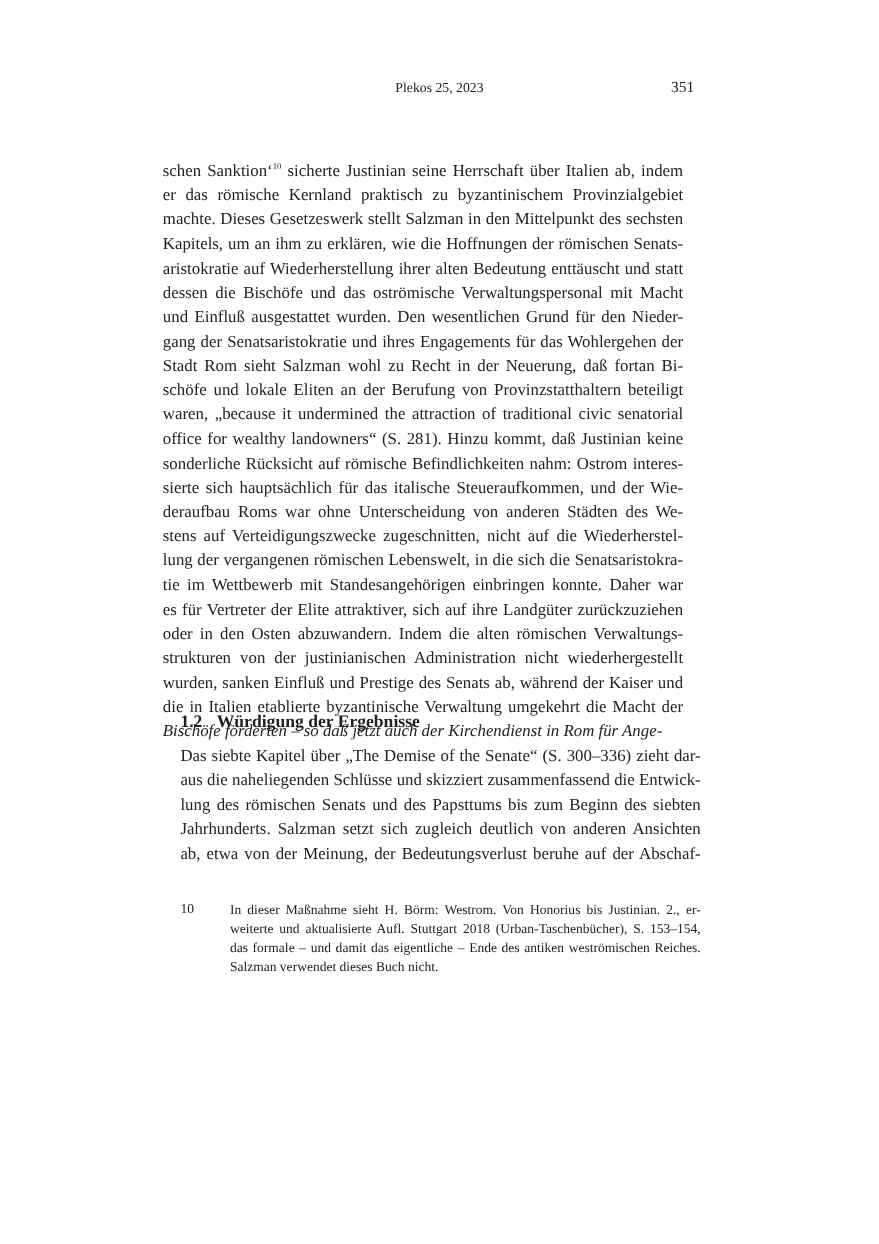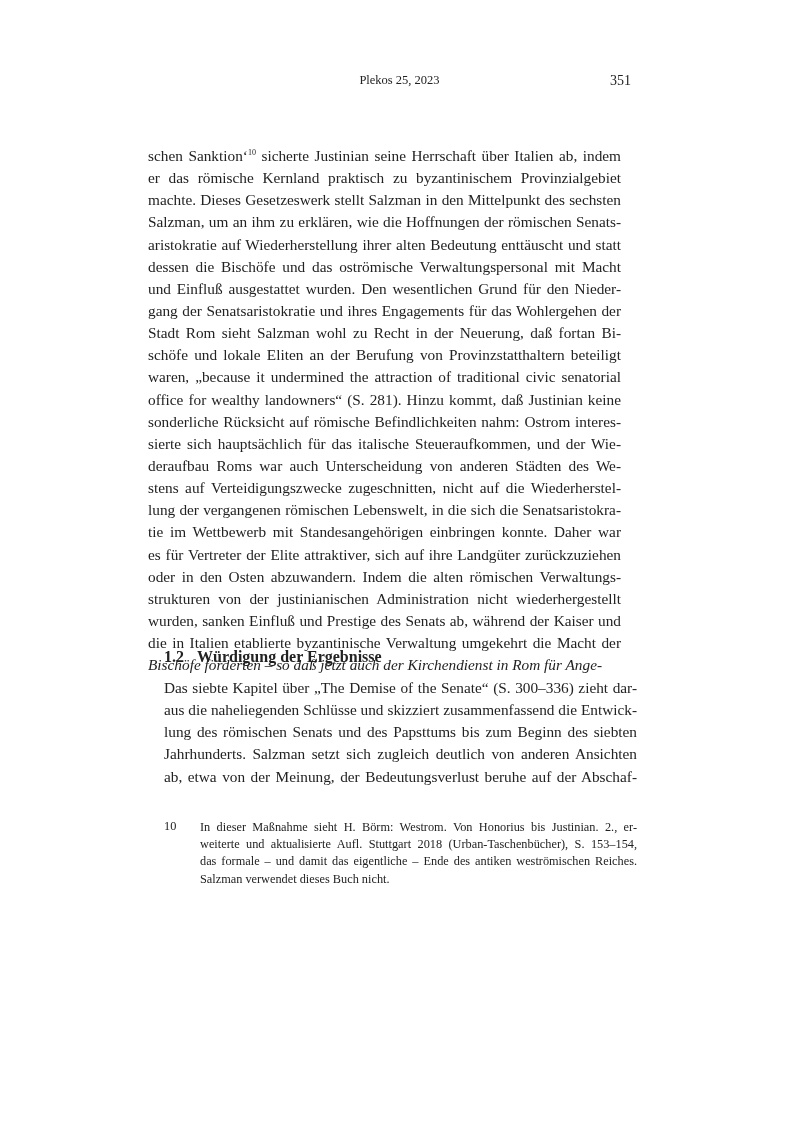"Salzman, um an ihm zu" div.line { text: Salzman -> Kapitels }
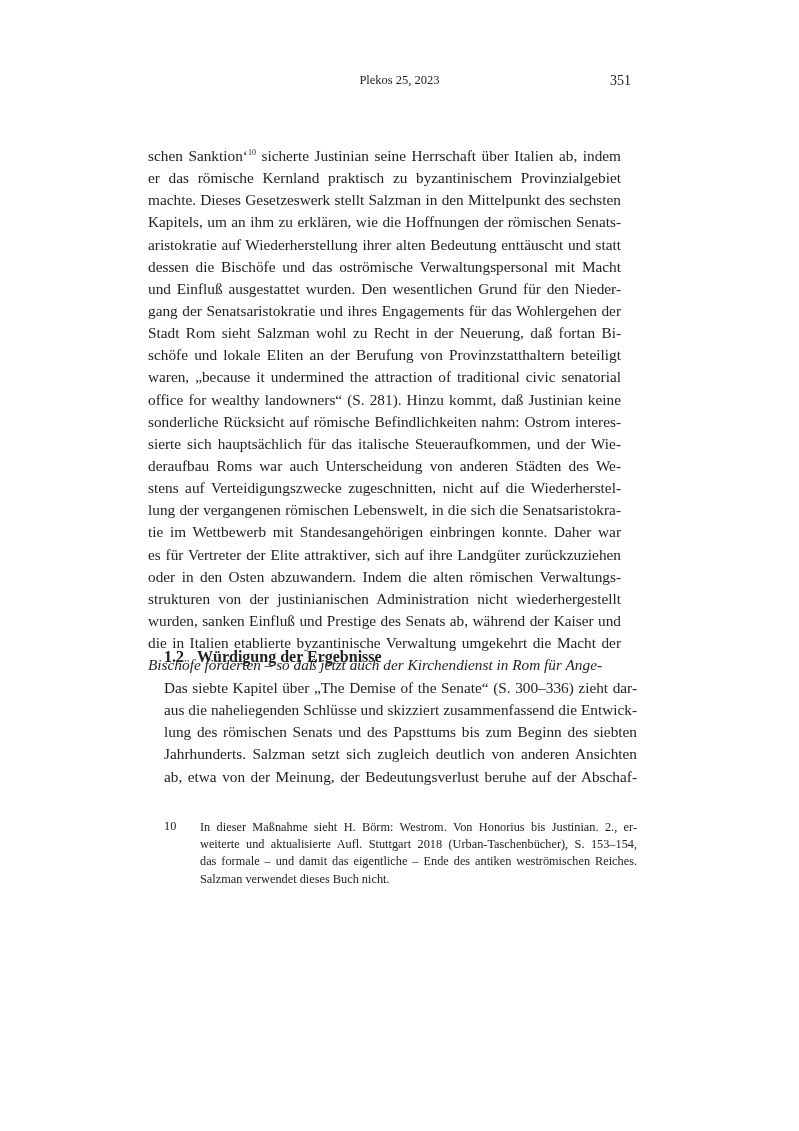"deraufbau Roms war auch Unterscheidung" div.line { text: auch -> ohne }
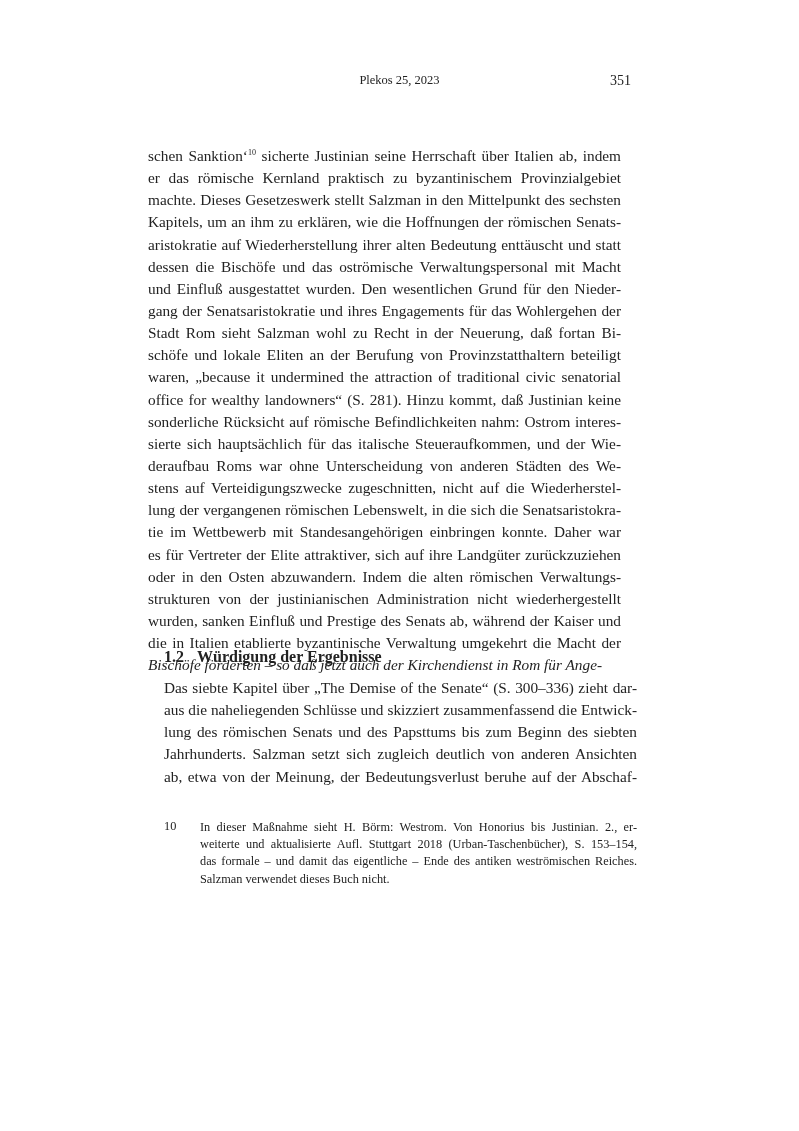"In dieser Maßnahme sieht H." .fn-line { margin-left: none -> 9px }
